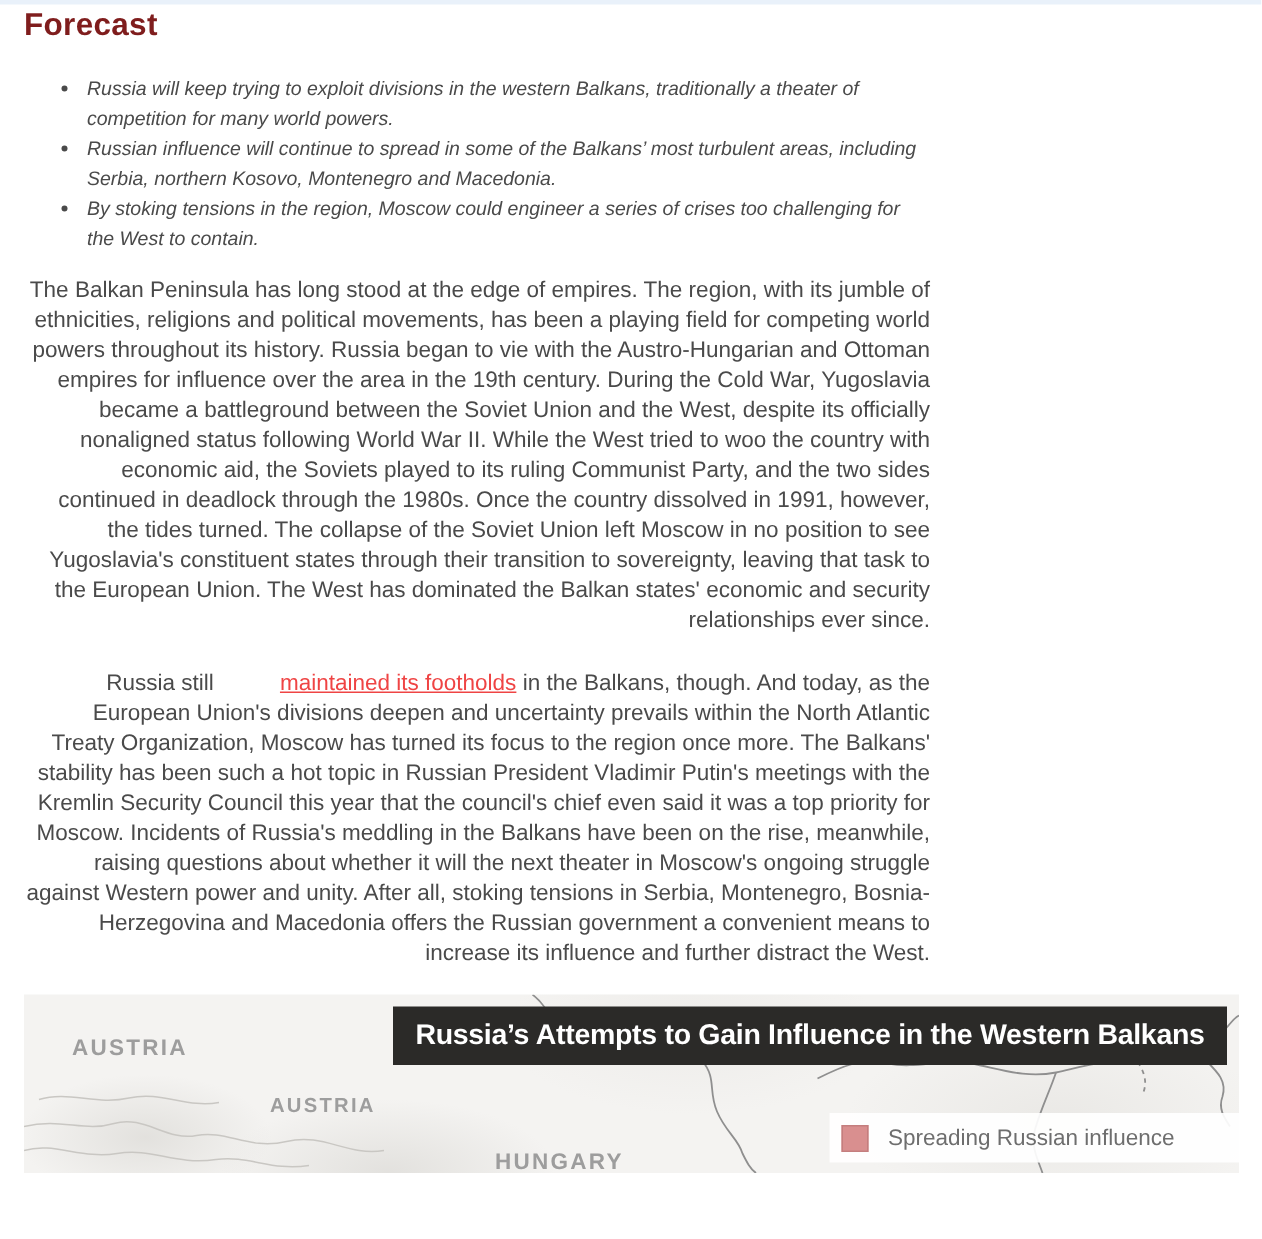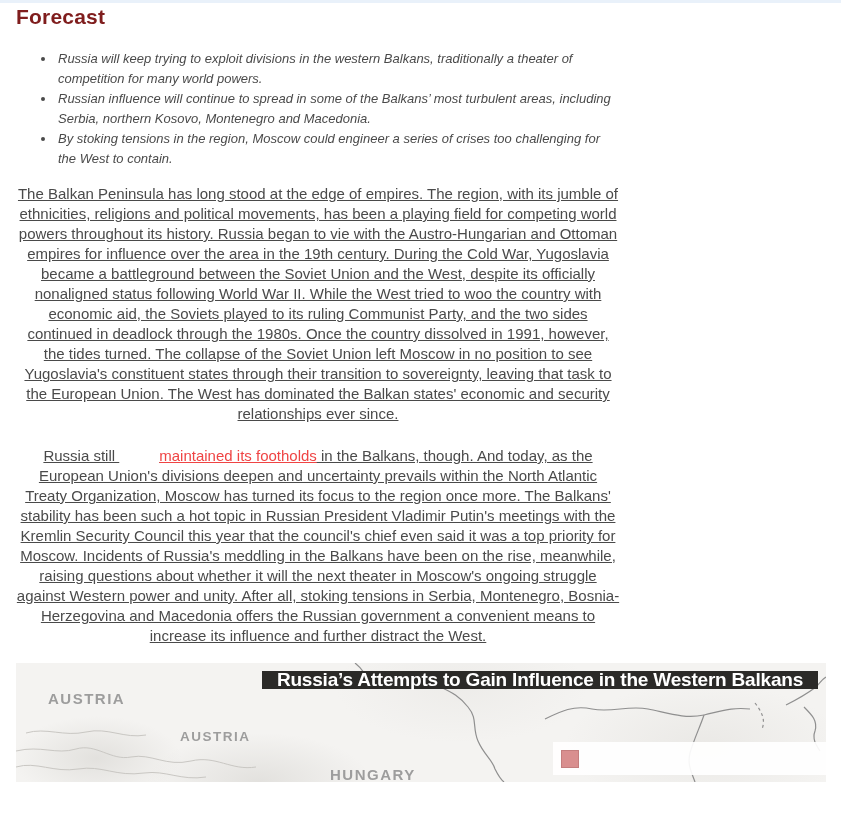"The Balkan Peninsula has long" p.body-para { text-align: center -> right; text-decoration: underline -> none }
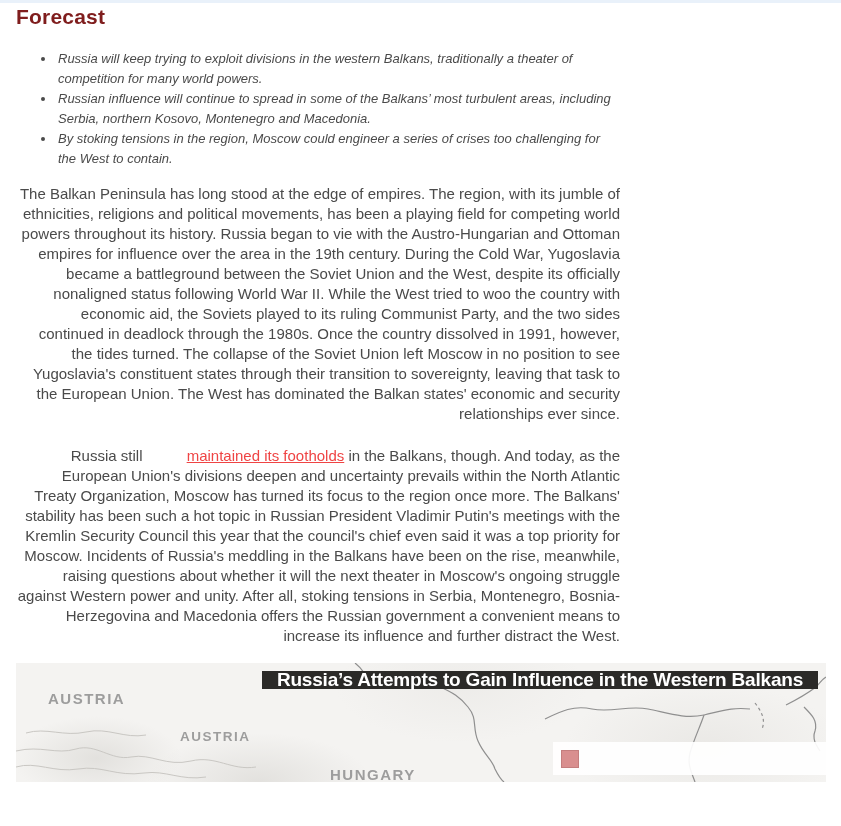"Russia’s Attempts to Gain Influence" .map-banner { height: 18px -> 39px }
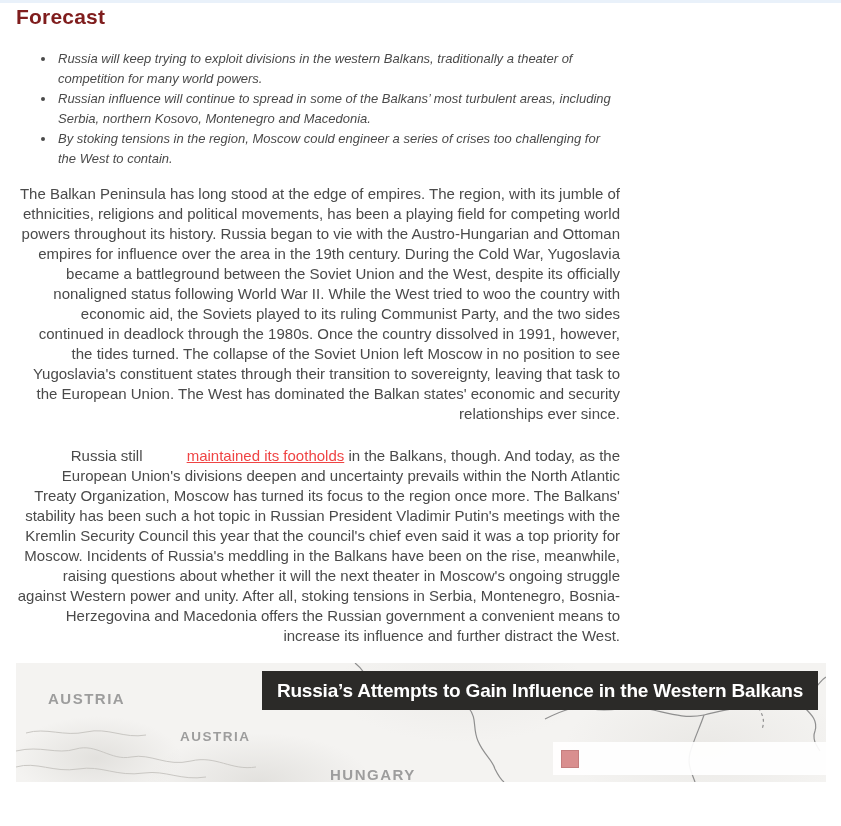"Spreading Russian influence" span.legend-label { html: none -> <span>Spreading Russian influence</span> }
